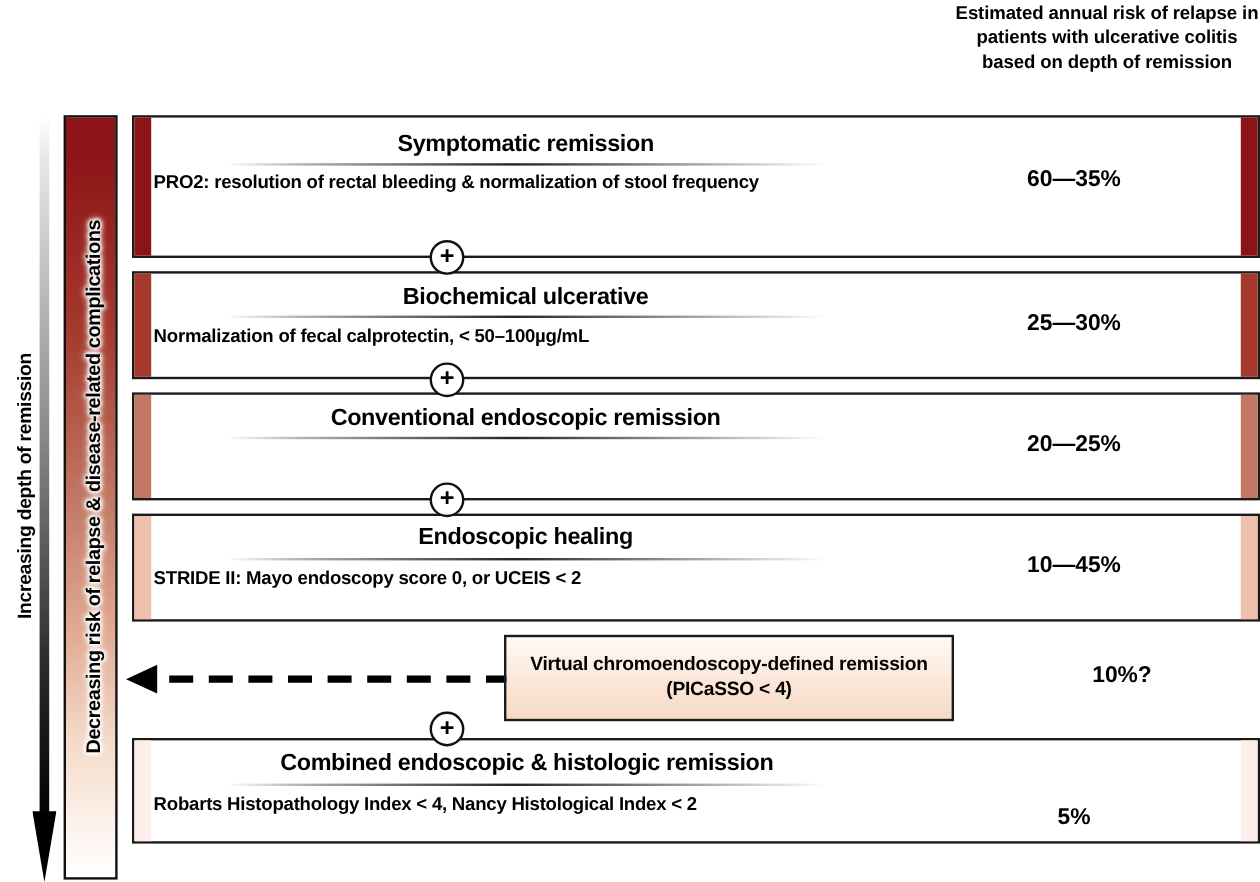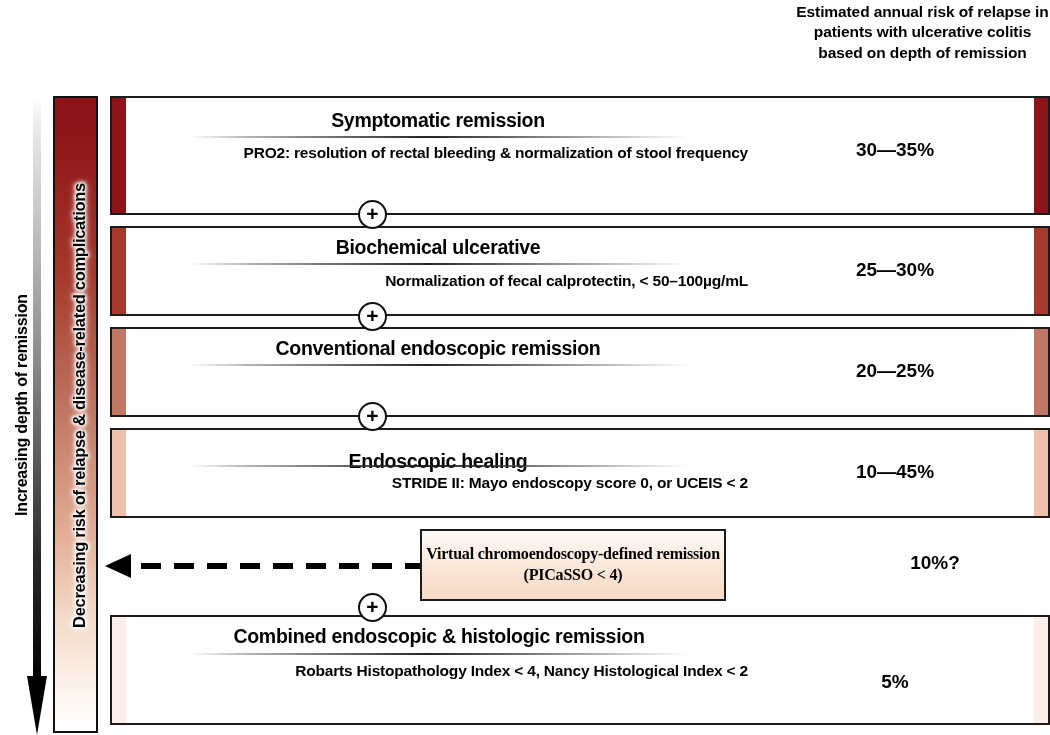"PRO2: resolution of rectal bleeding" .row .subtitle { text-align: right -> left }
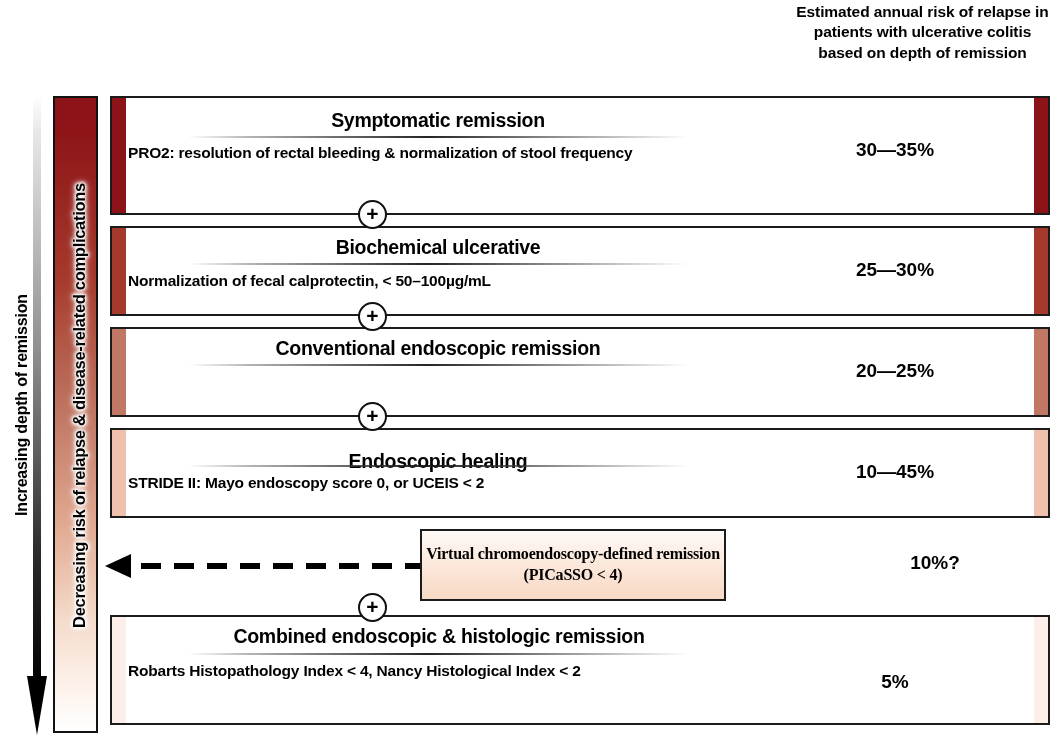"30—35%" div.pct { text: 30 -> 60 }
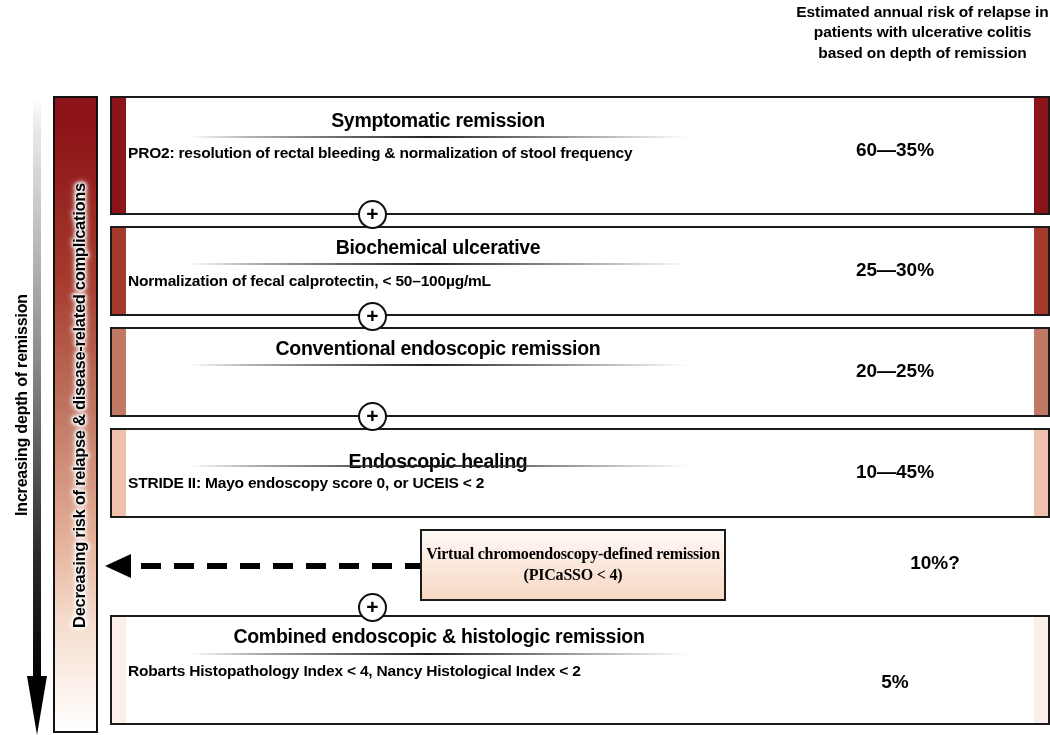"Endoscopic healing" #row-4 .title { top: 20px -> 6px }
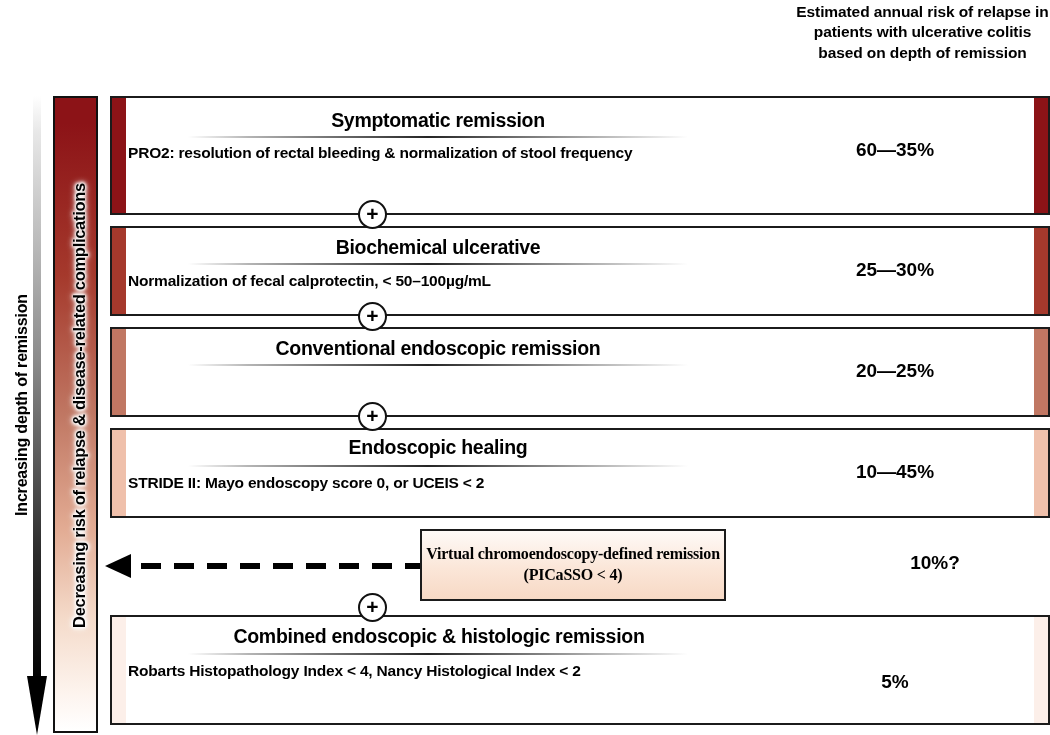"Virtual chromoendoscopy-defined" #picasso-box { font-family: Liberation Serif, serif -> none; width: 306px -> 375px }
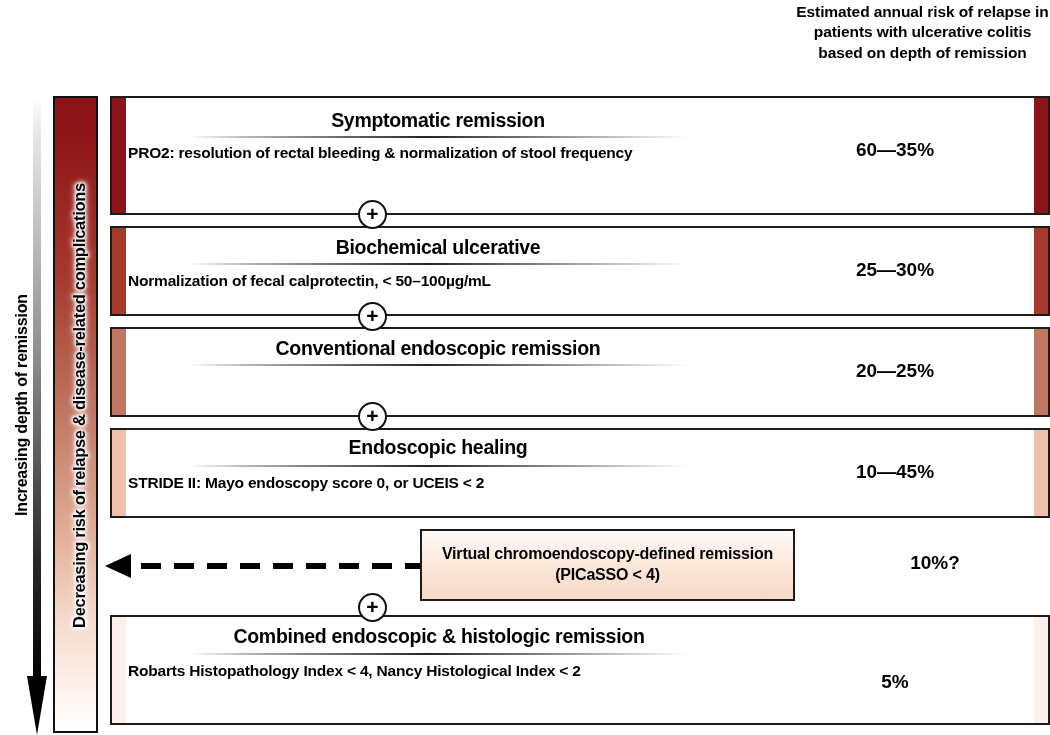"Combined endoscopic & histologic" #row-6 { height: 110px -> 88px }
